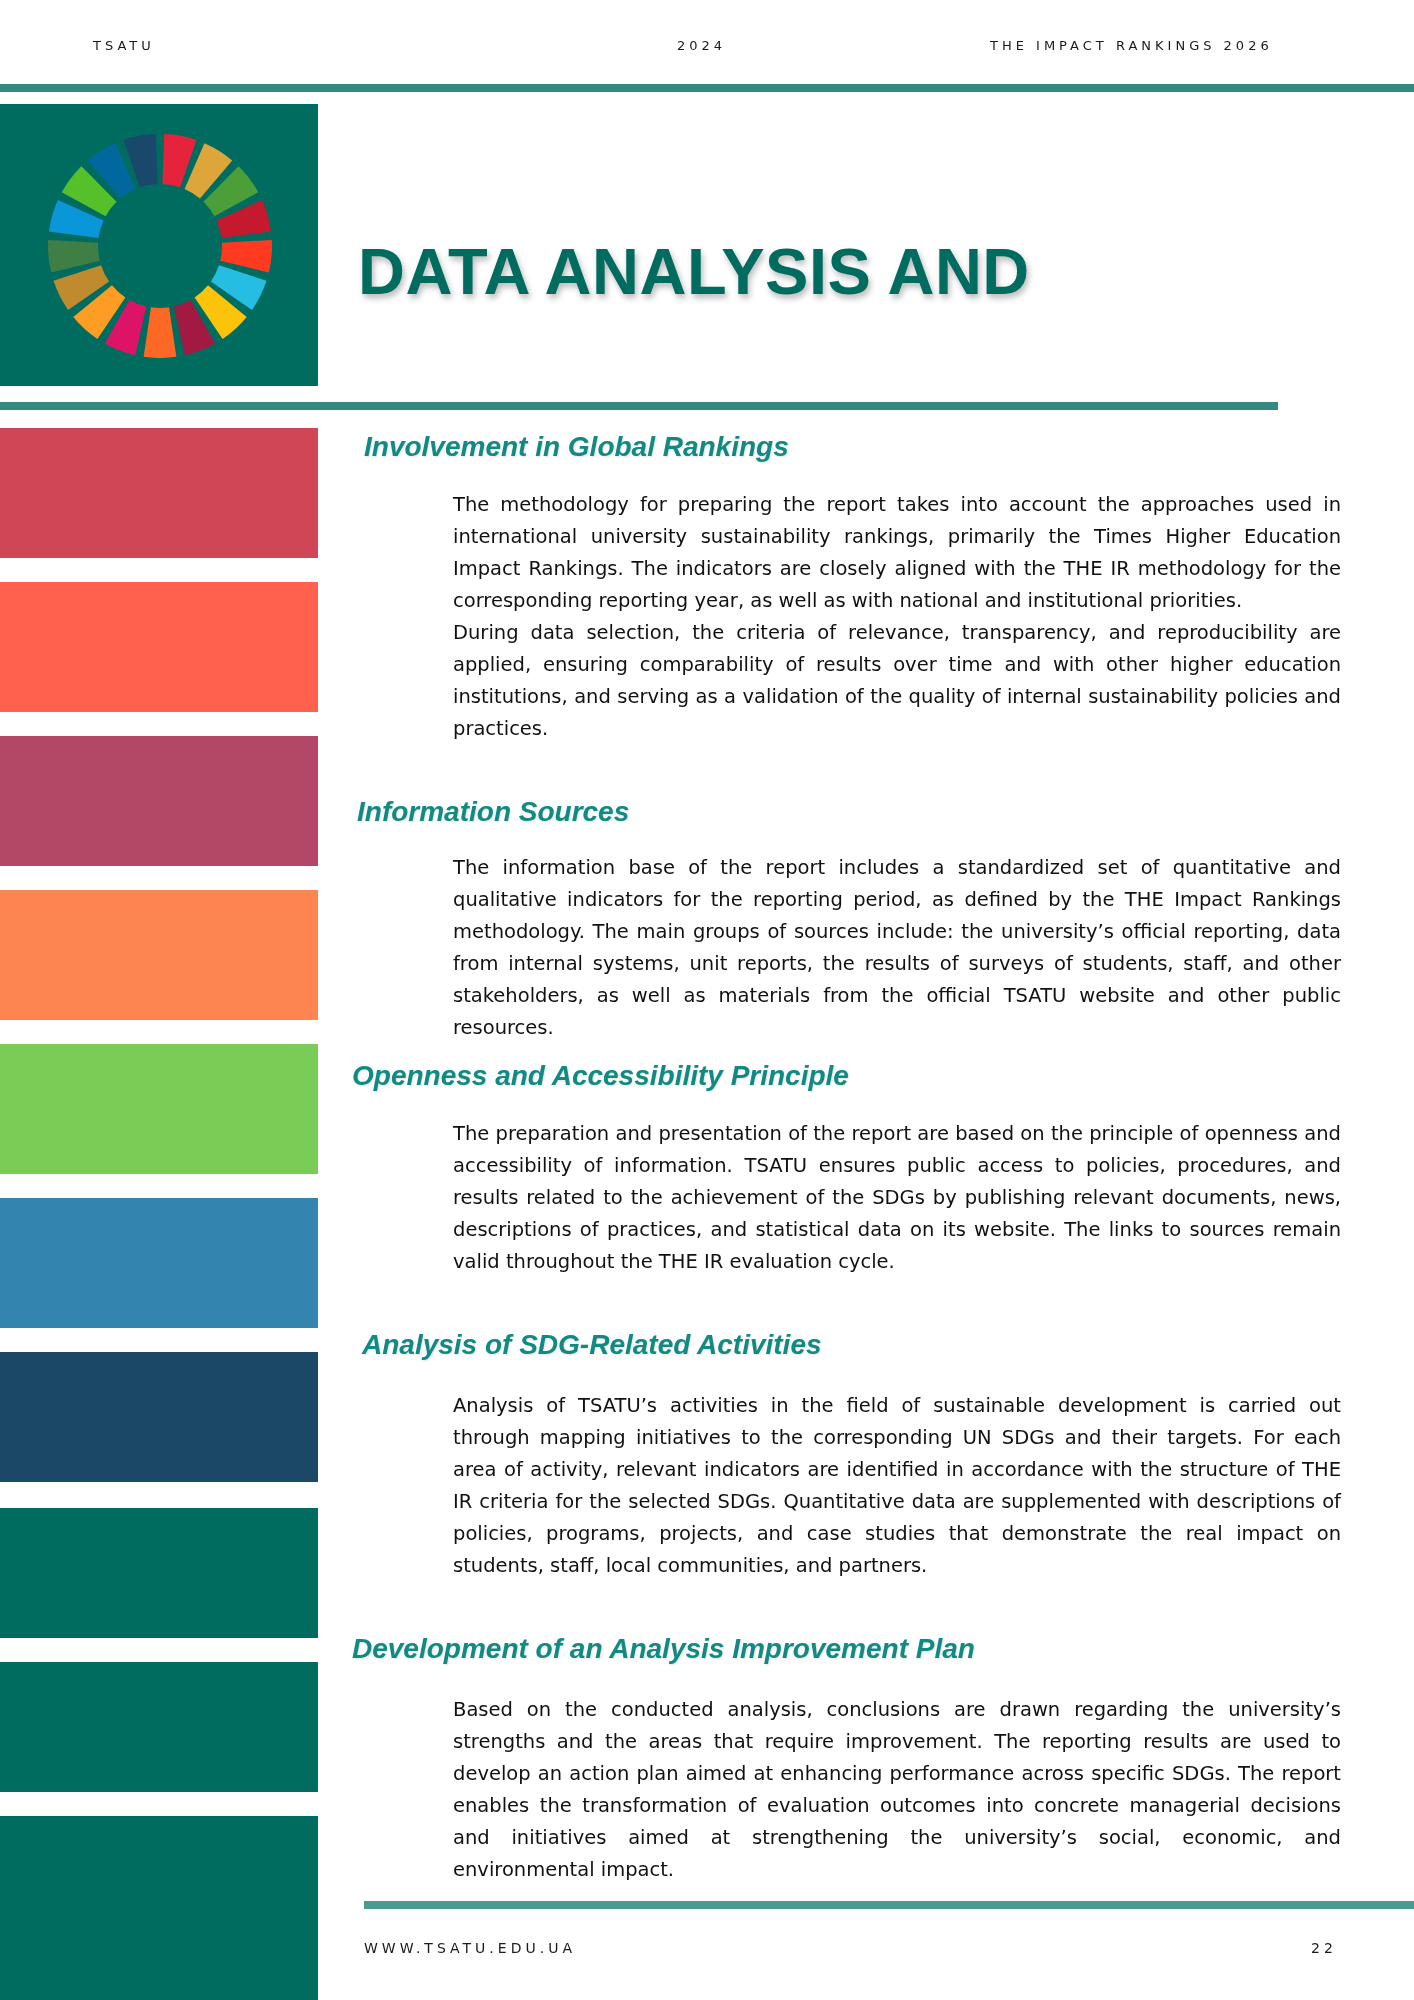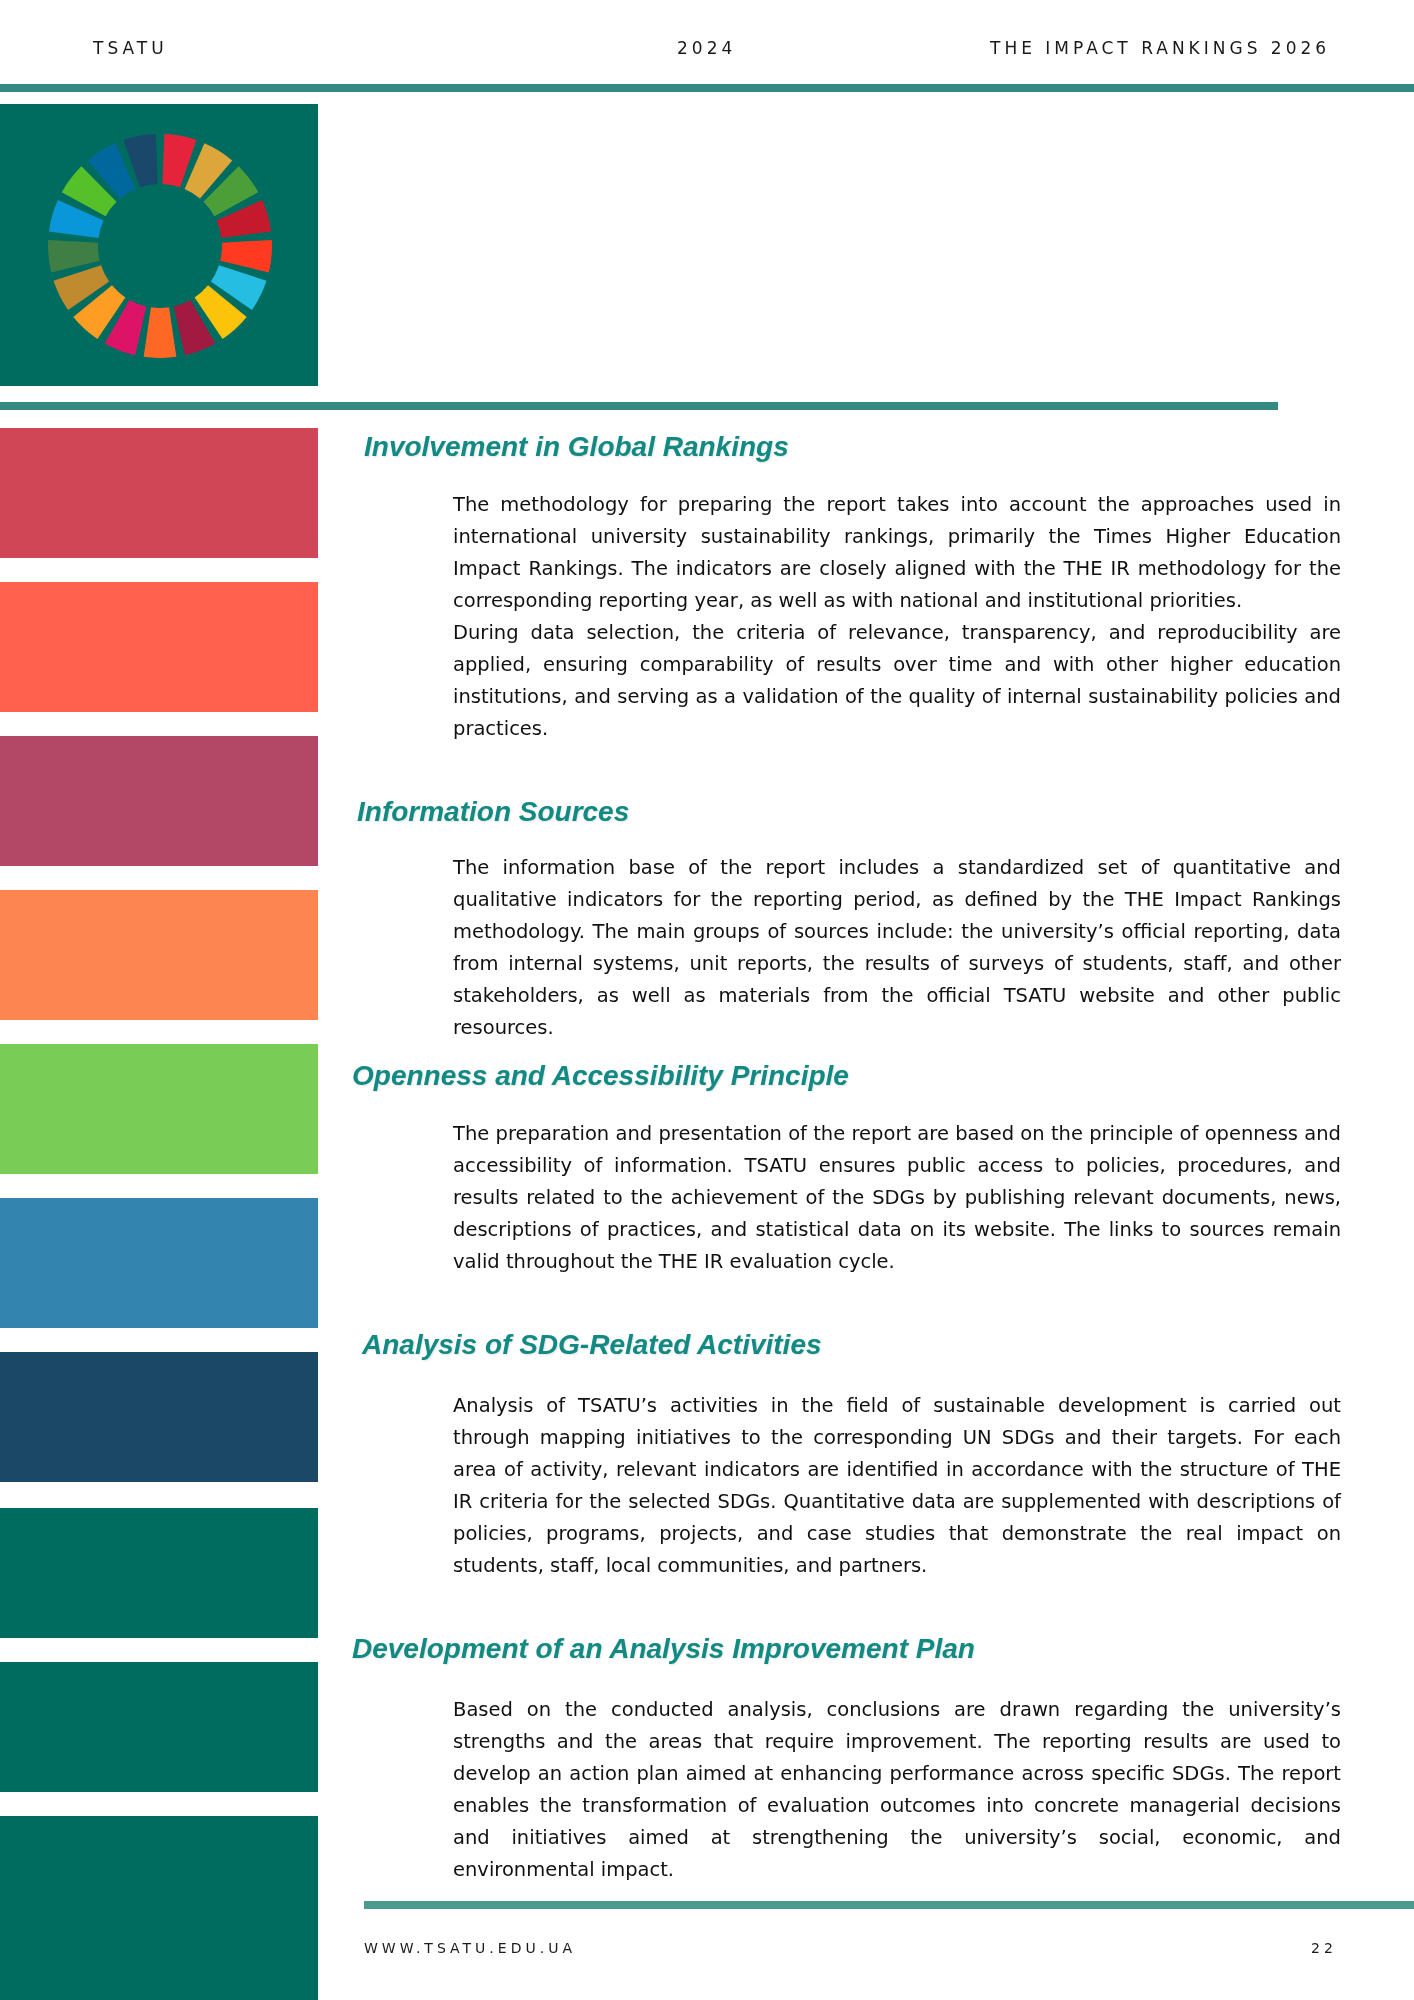"TSATU" .hdr { font-size: 17px -> 13px }
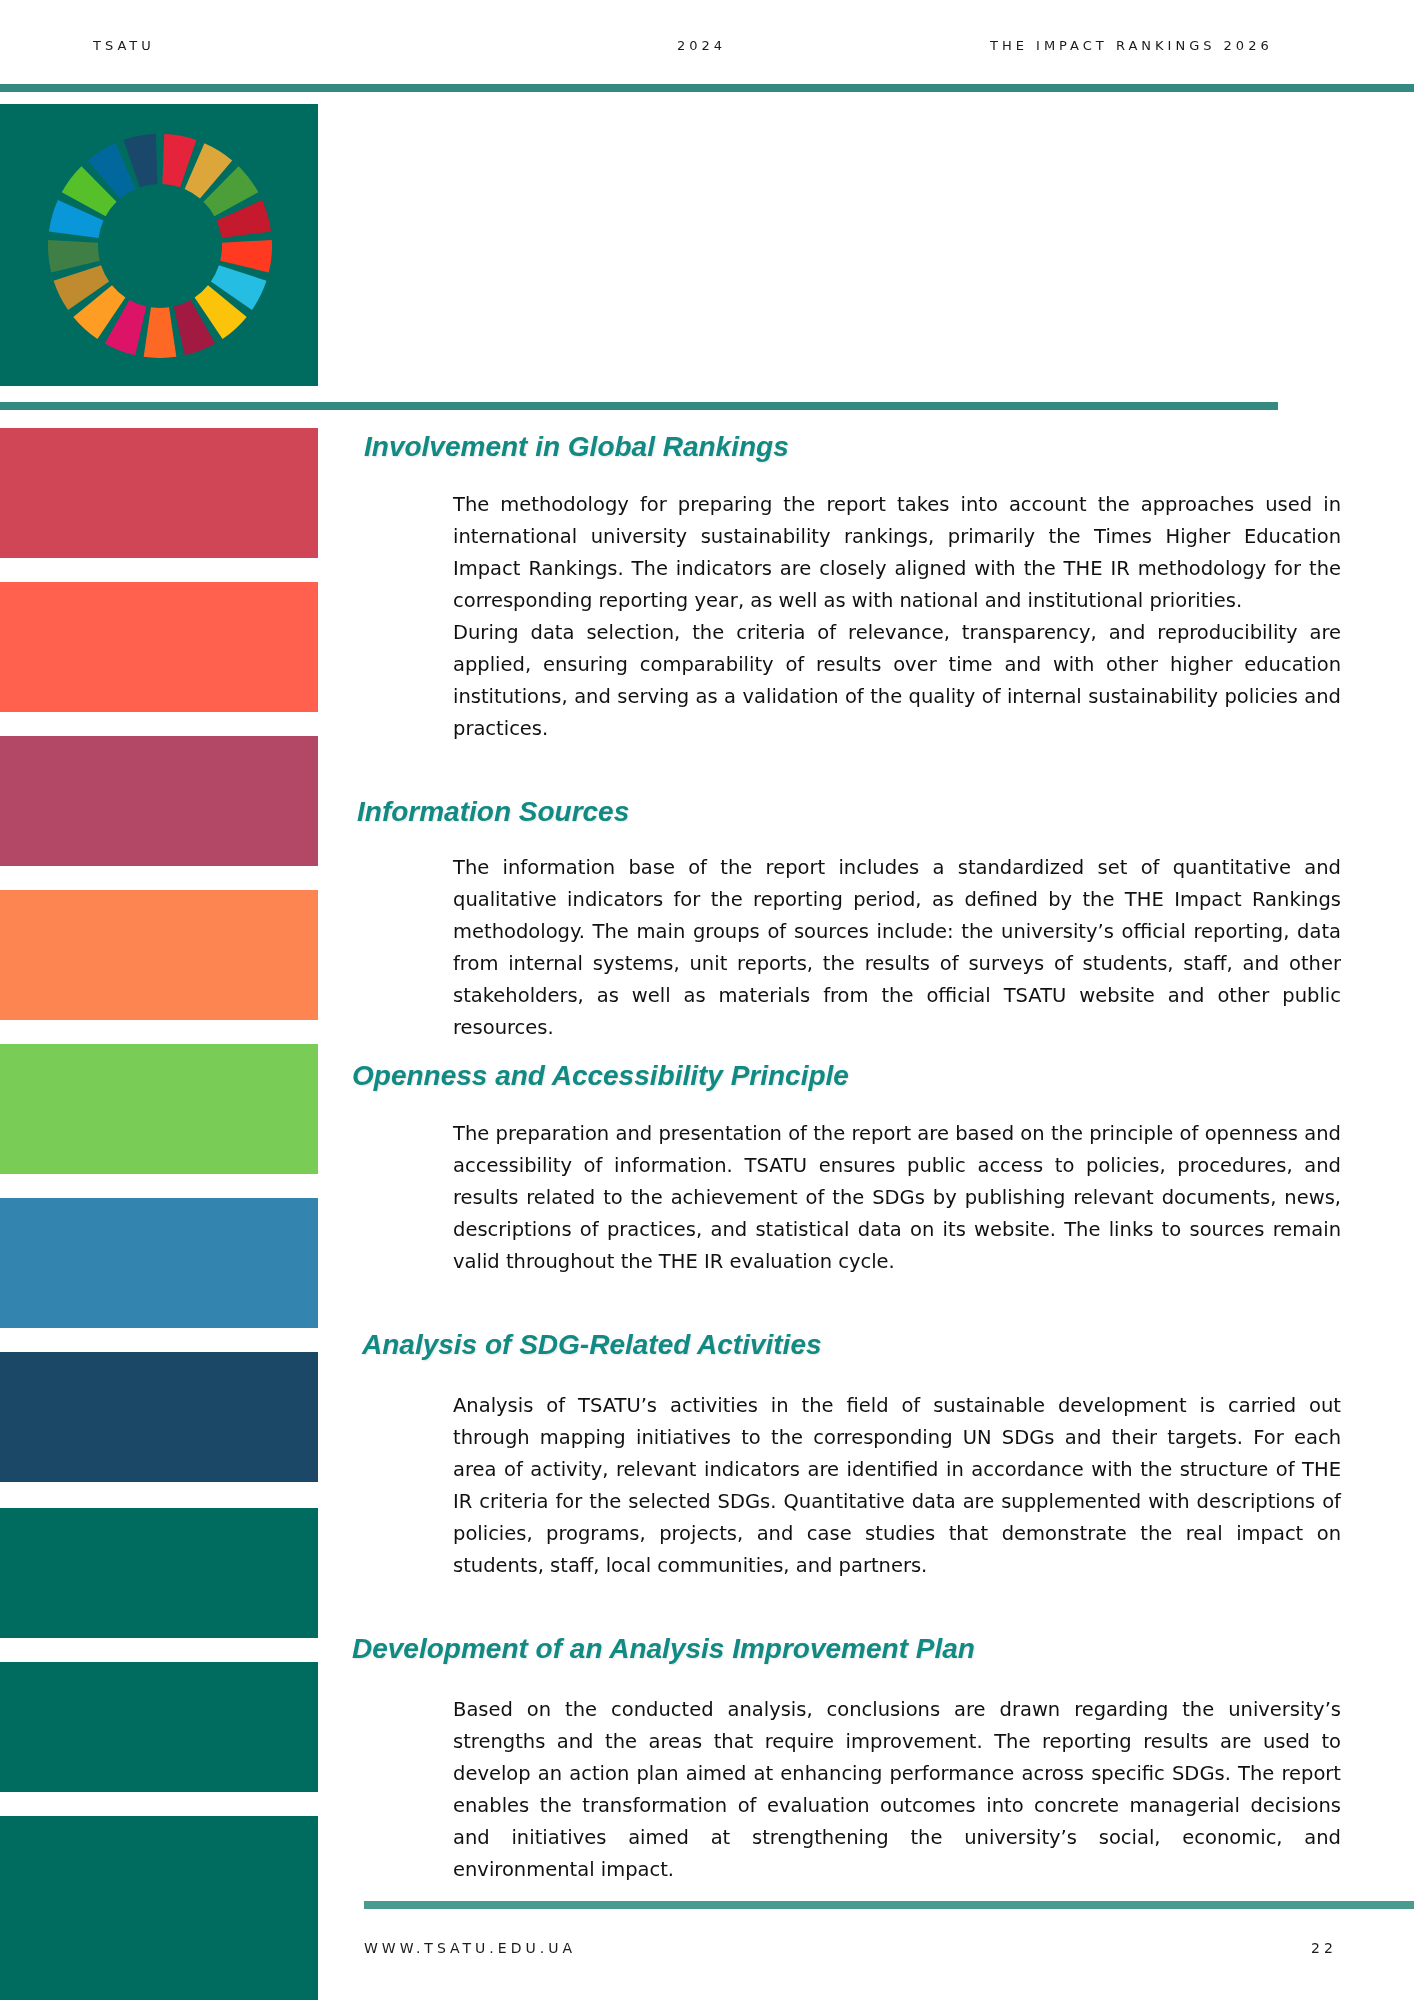"DATA ANALYSIS AND" span { html: none -> <span>DATA ANALYSIS AND</span> }
